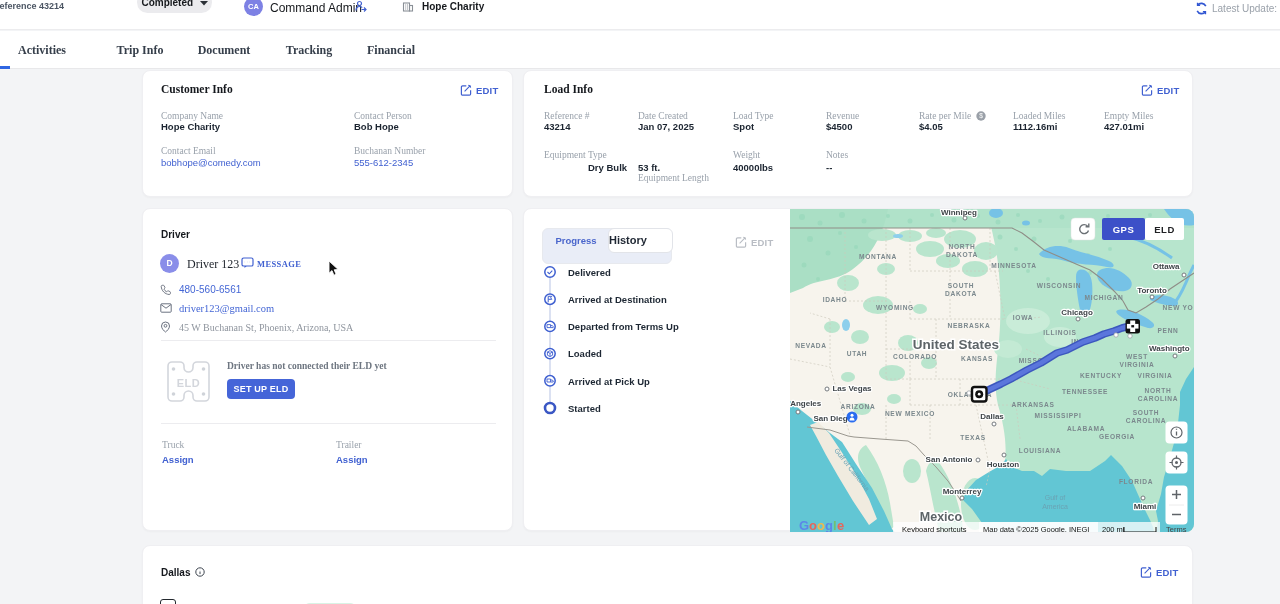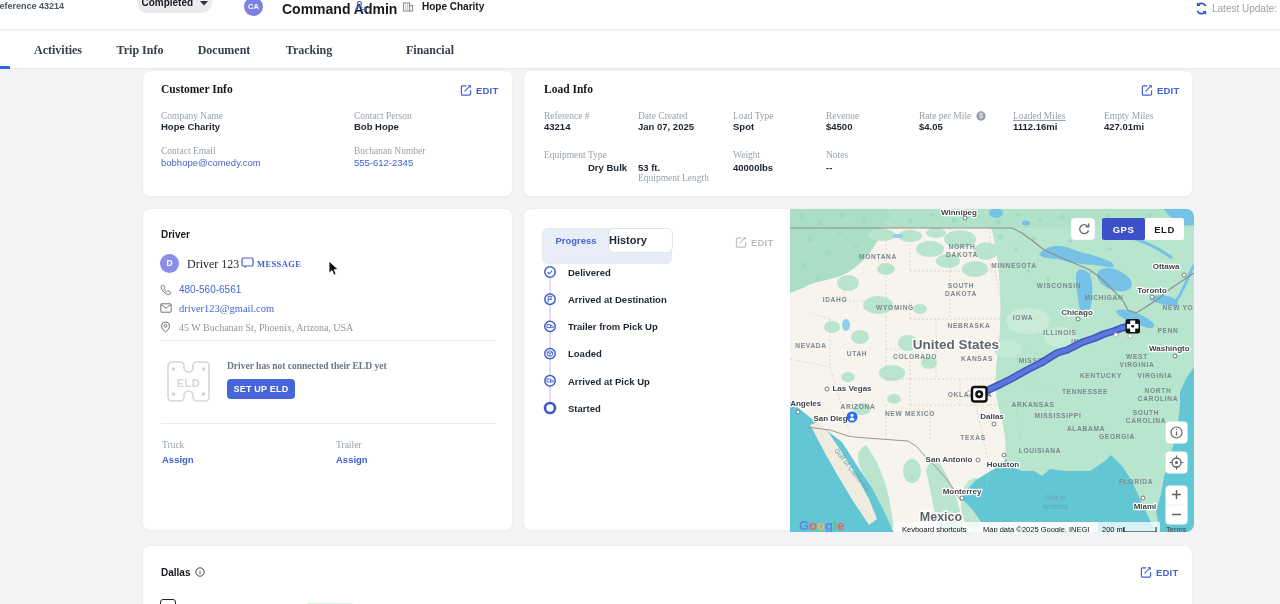"Command Admin" div.abs { font-size: 14px -> 12px; font-weight: bold -> normal; margin-left: 12px -> none }
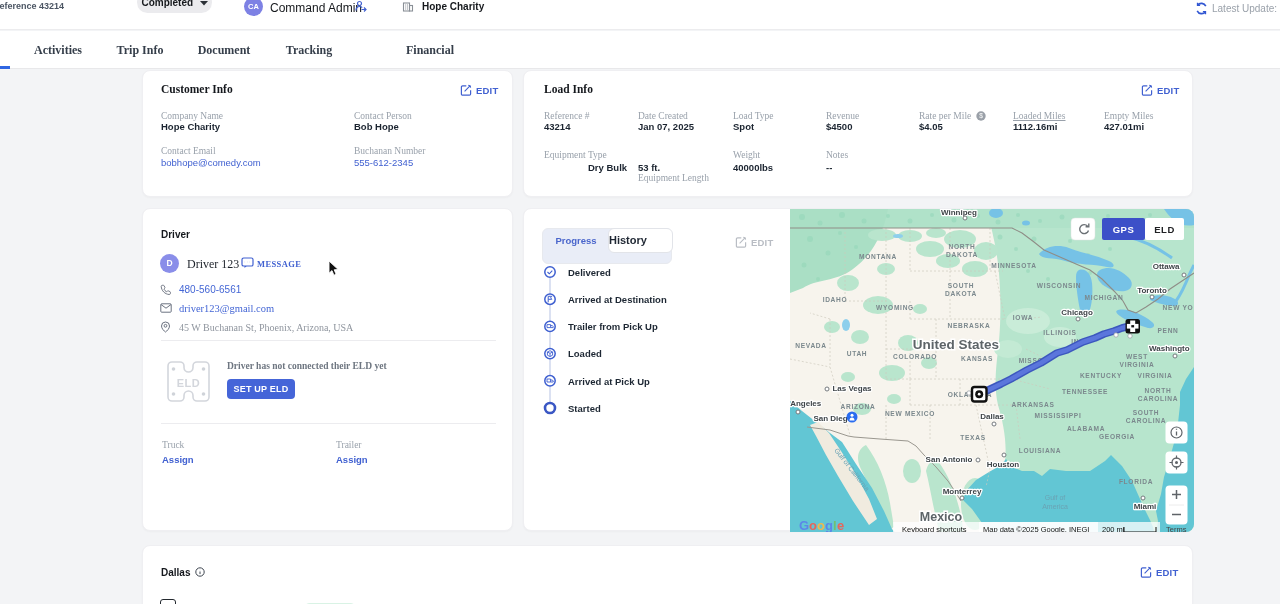"Activities" span { left: 58px -> 42px }
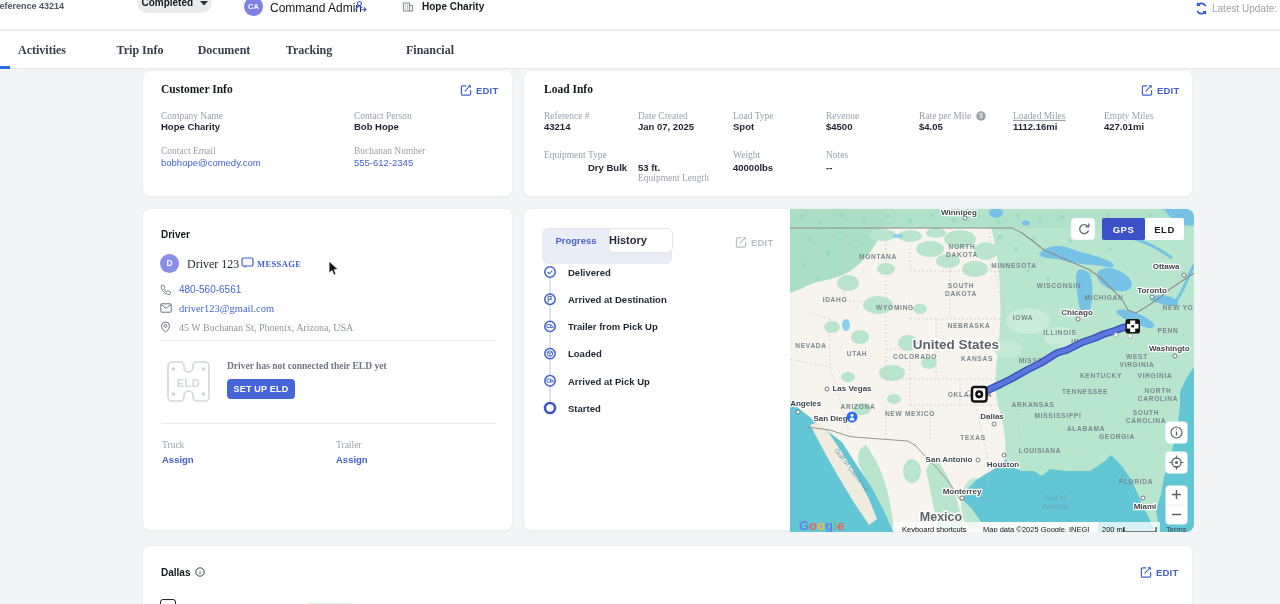"Financial" span { margin-left: 39px -> none }
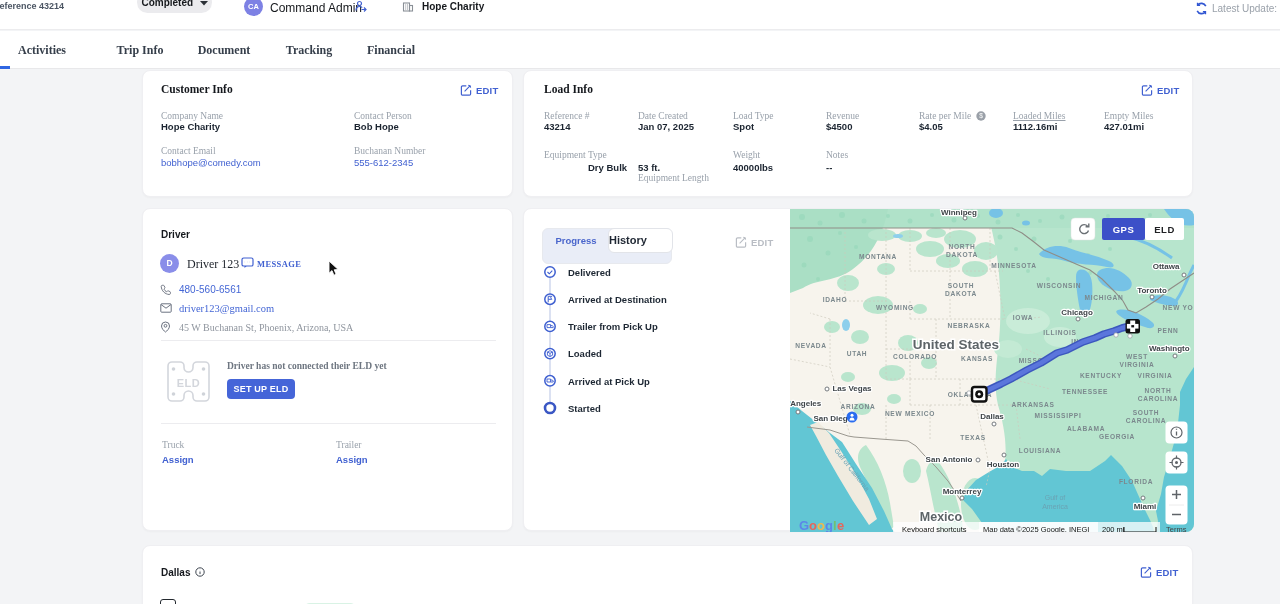"Loaded Miles" div.label { text-decoration: underline -> none }
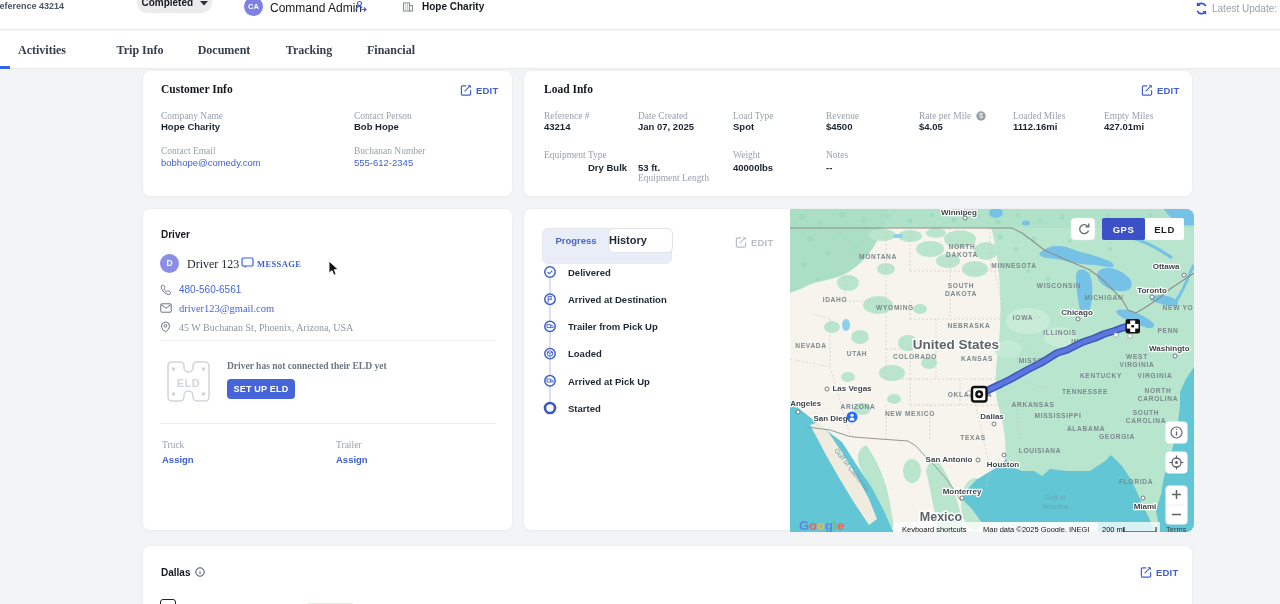"Trailer from Pick Up" div.abs { text: Trailer from Pick -> Departed from Terms }
